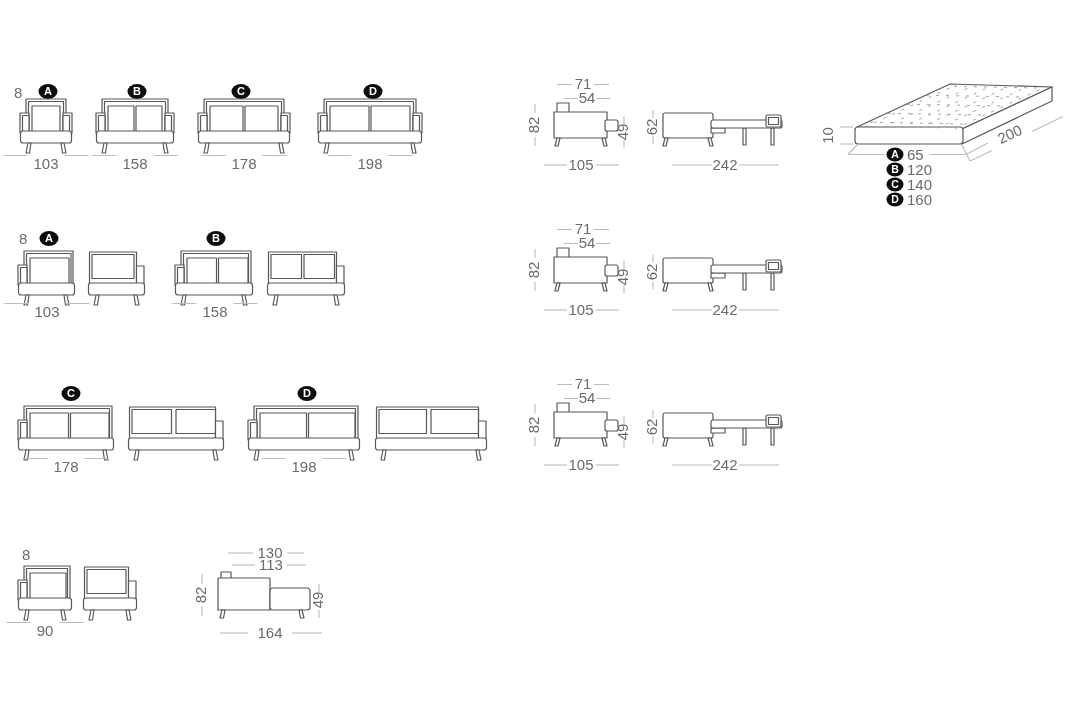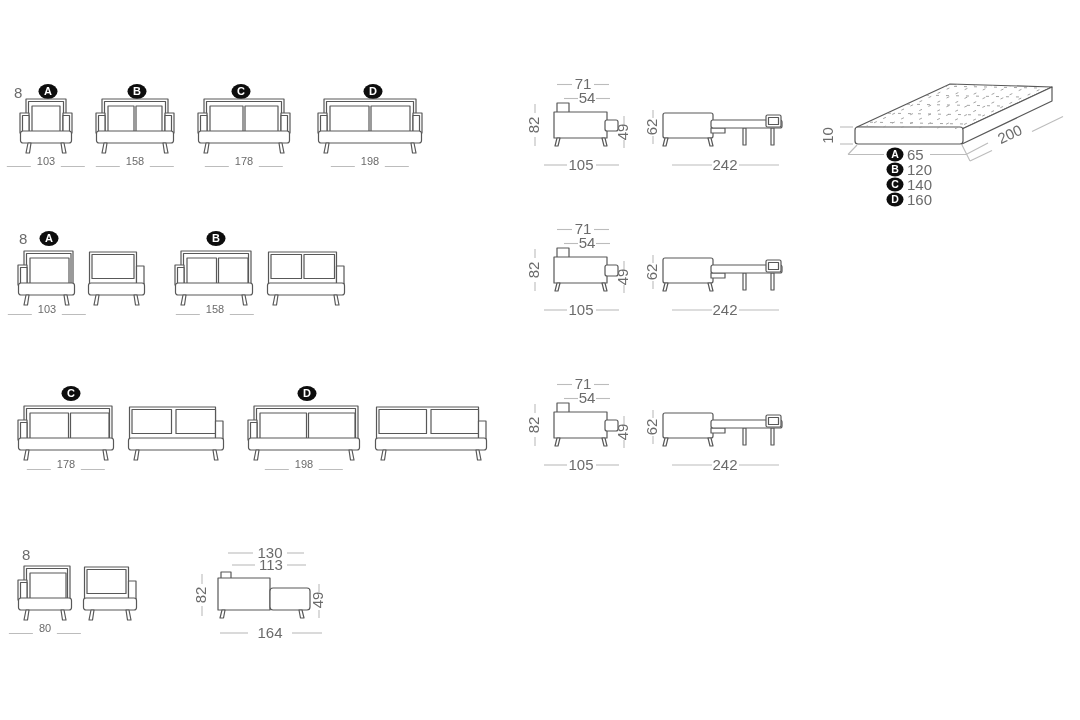"103" .dim-h { align-items: flex-end -> flex-start; font-size: 11px -> 15px }
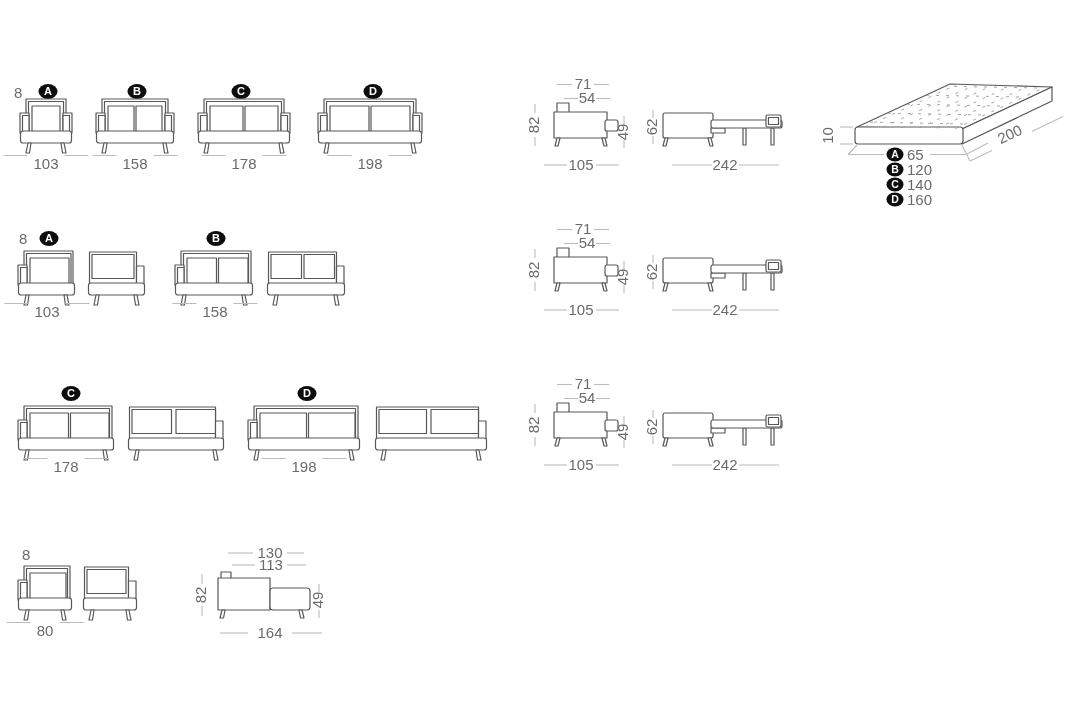"80" span { text: 80 -> 90 }
